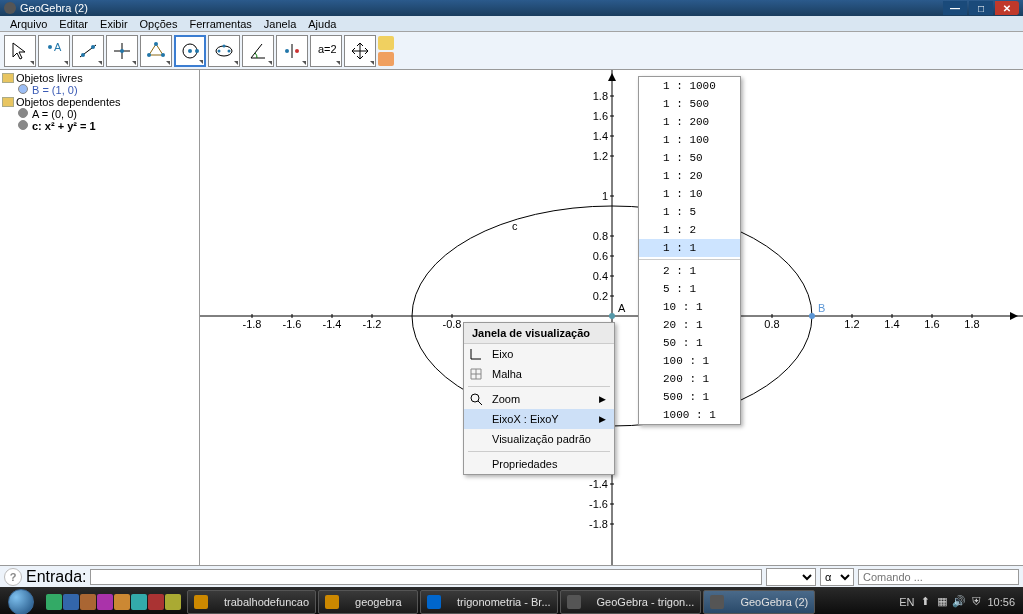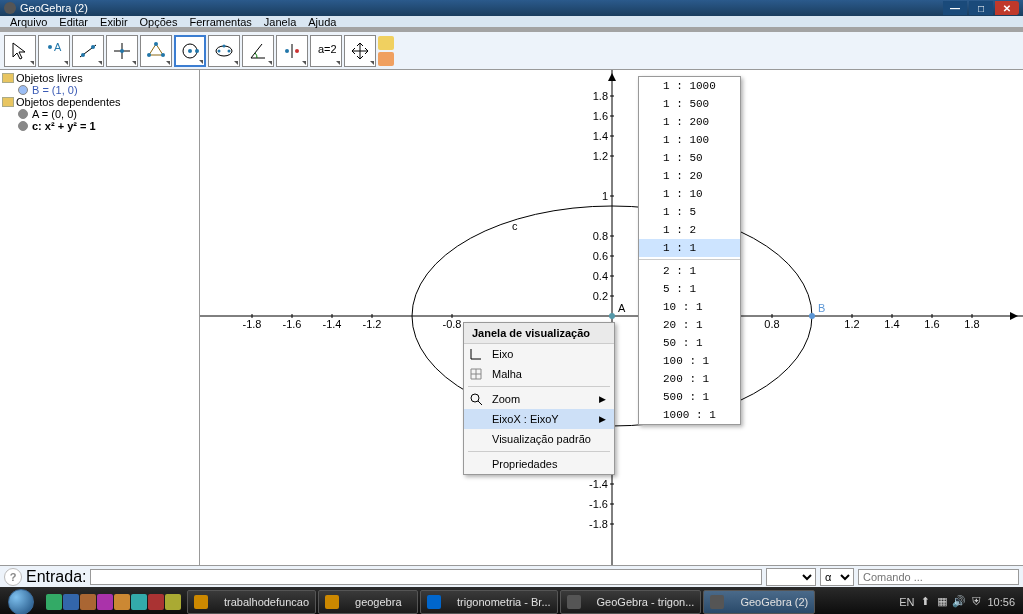"Arquivo" .menubar { border-bottom: 5px solid #a3a3a3 -> 1px solid #a3a3a3 }
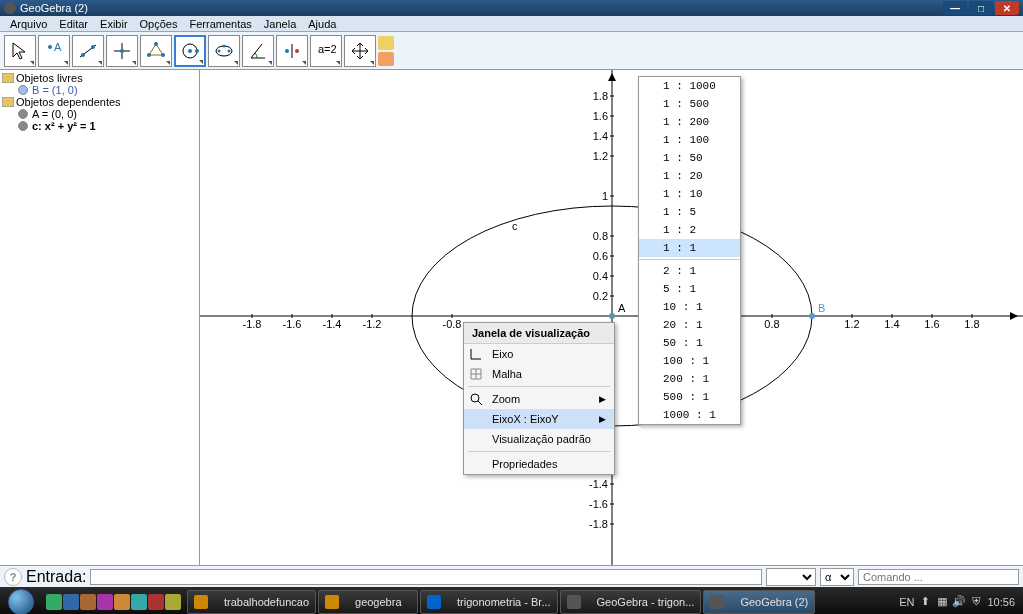"B = (1, 0)" .treeitem { align-items: center -> none }
